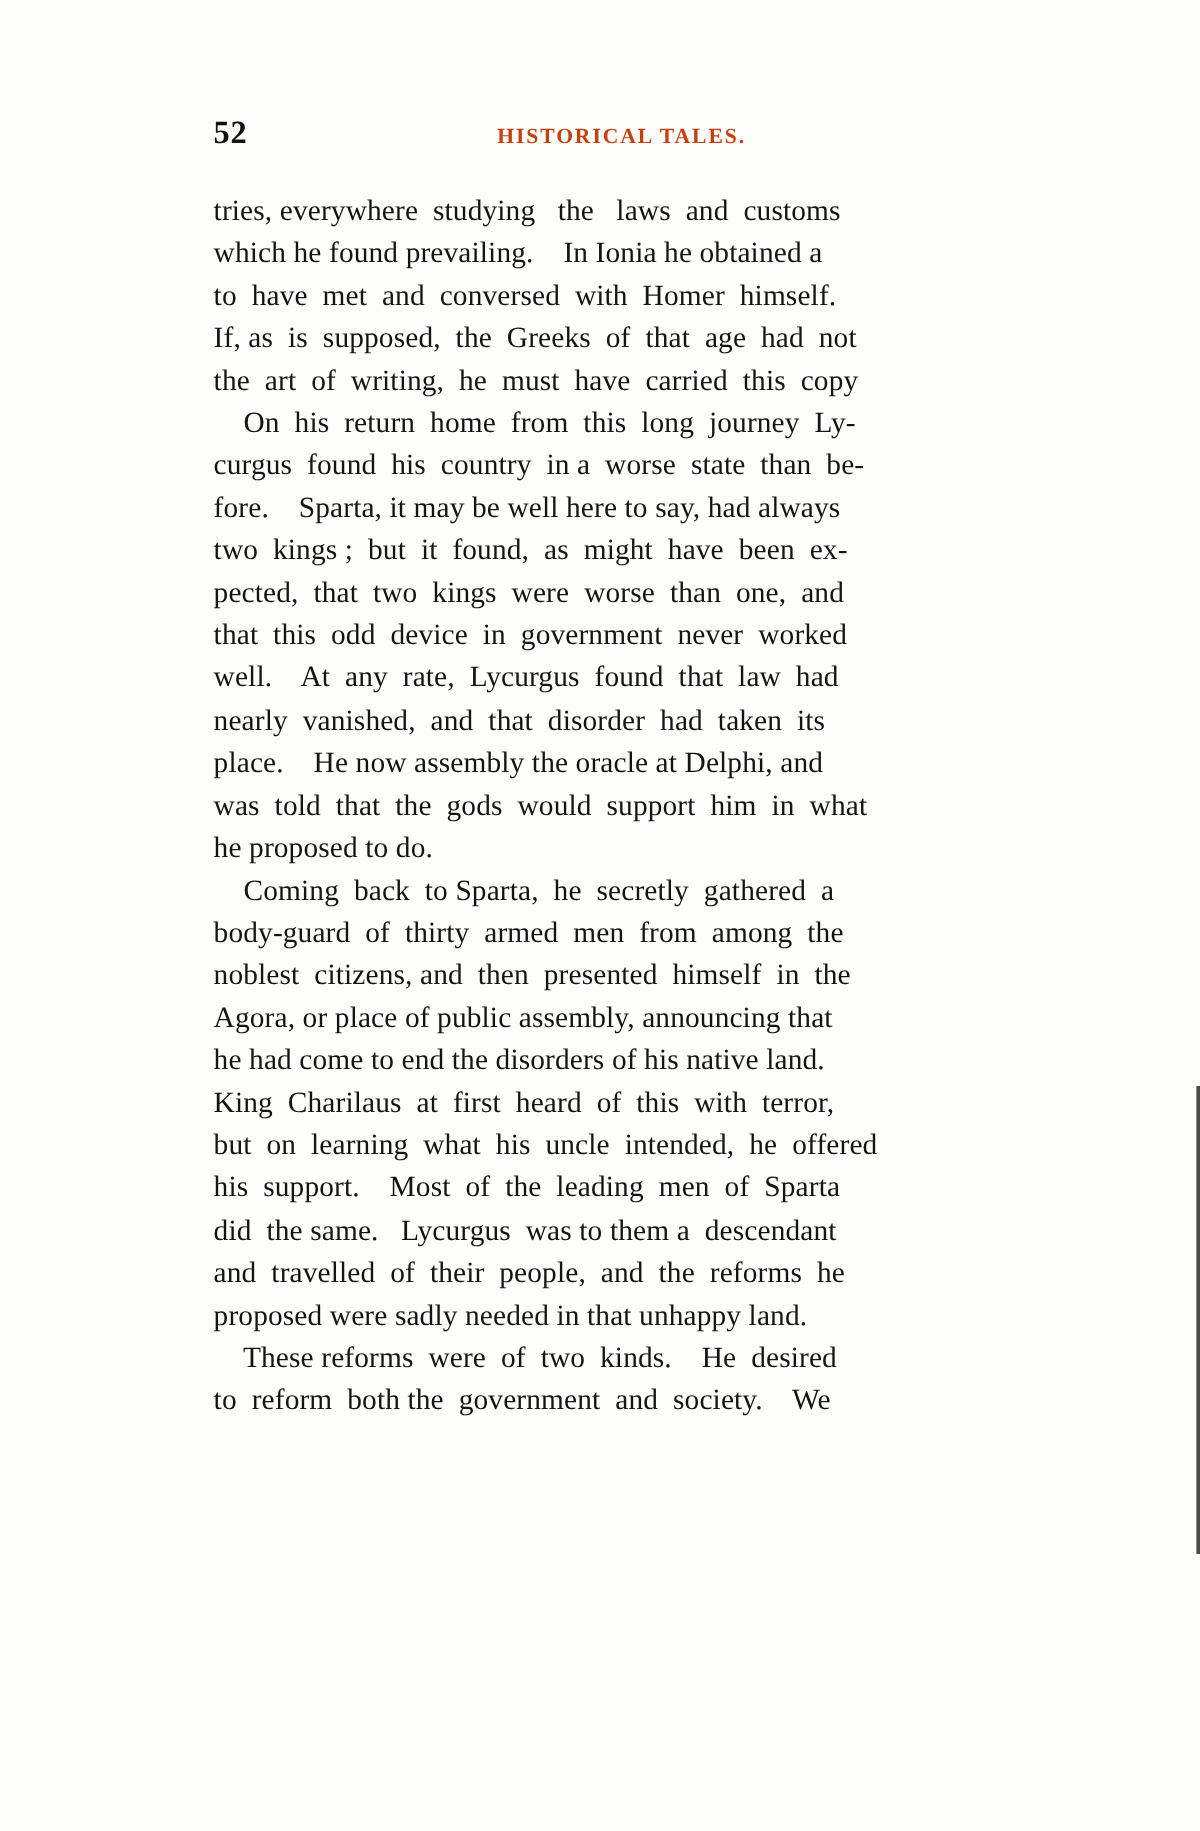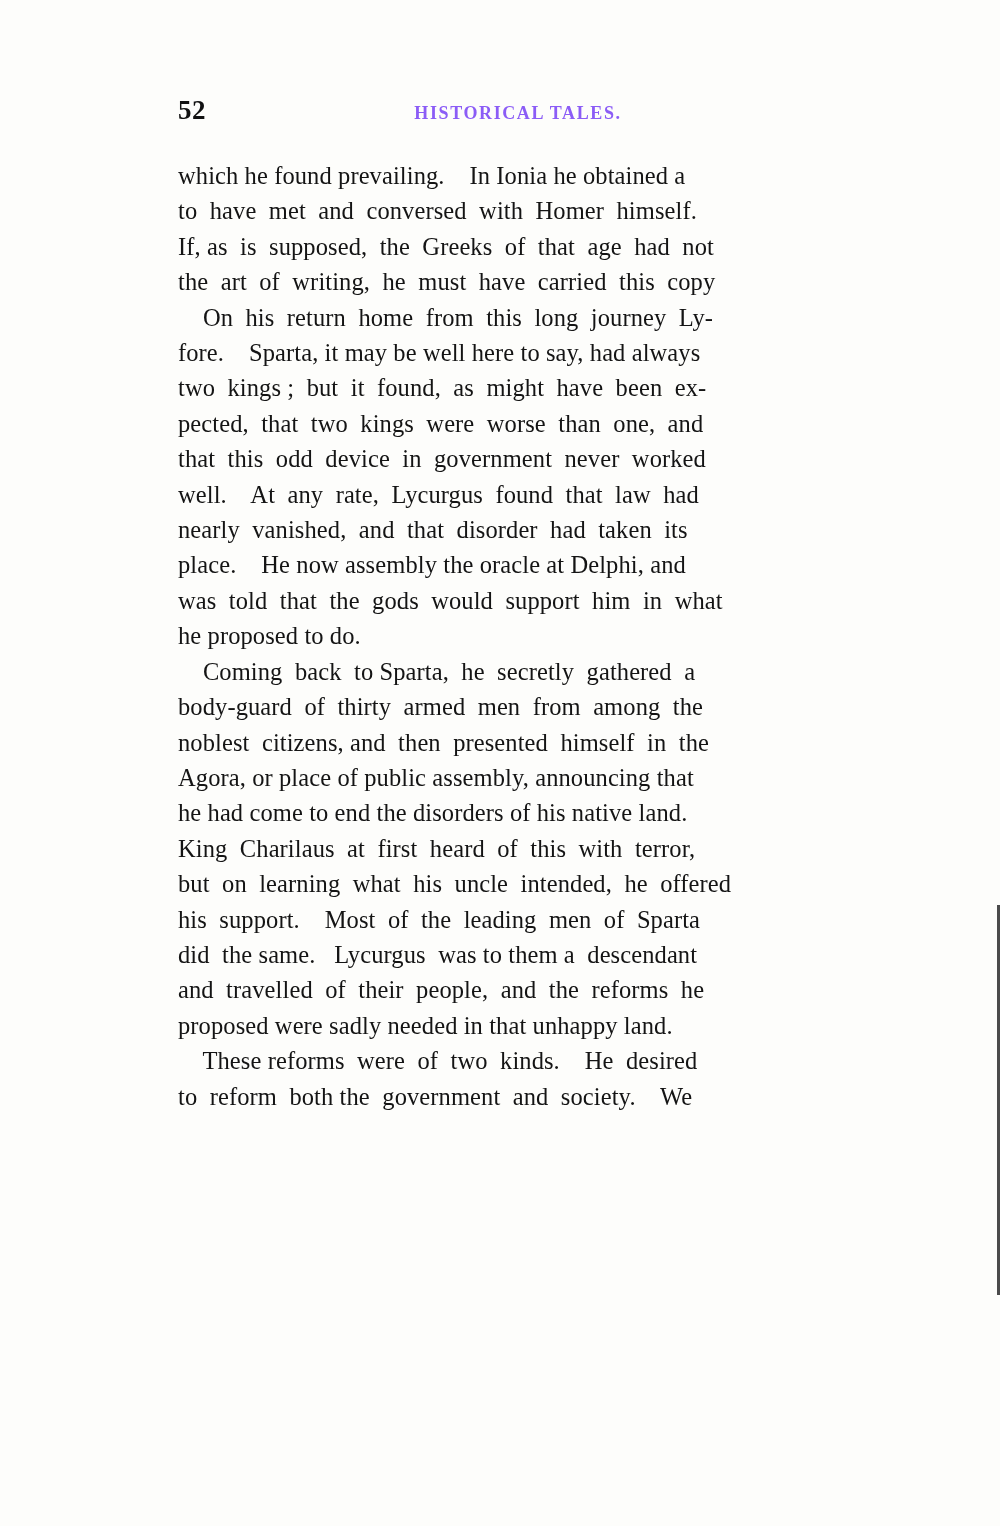"HISTORICAL TALES." .running-title { color: #8b5cf6 -> #c2410c }
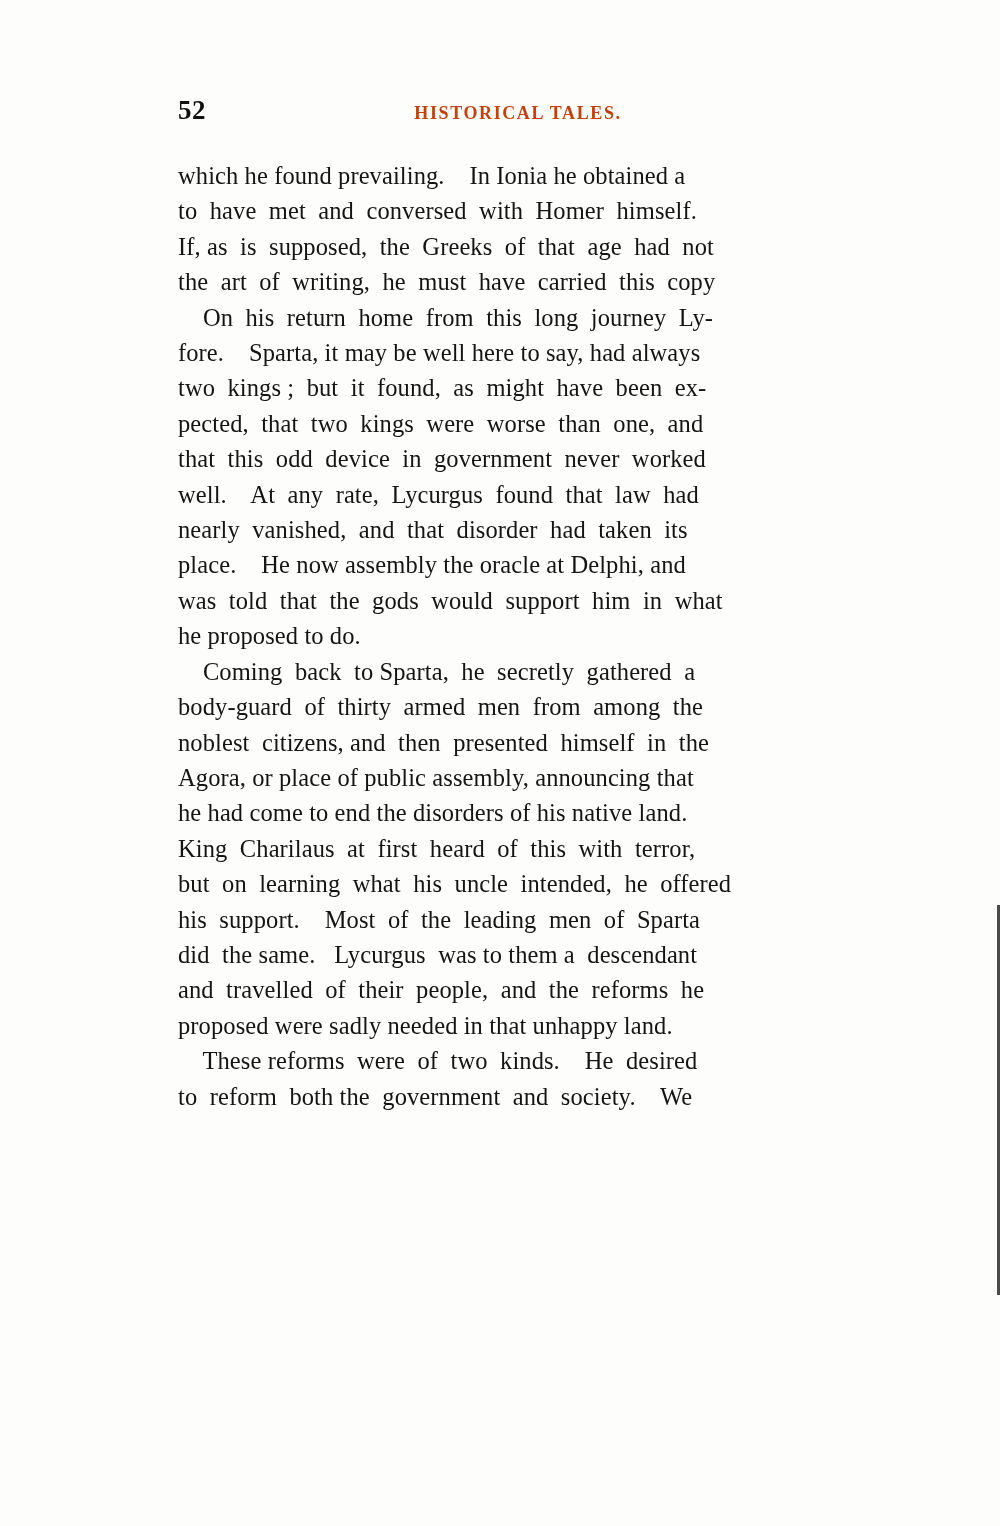"tries, everywhere studying the laws" span.line { html: none -> <span>tries, everywhere studying the laws and customs</span> }
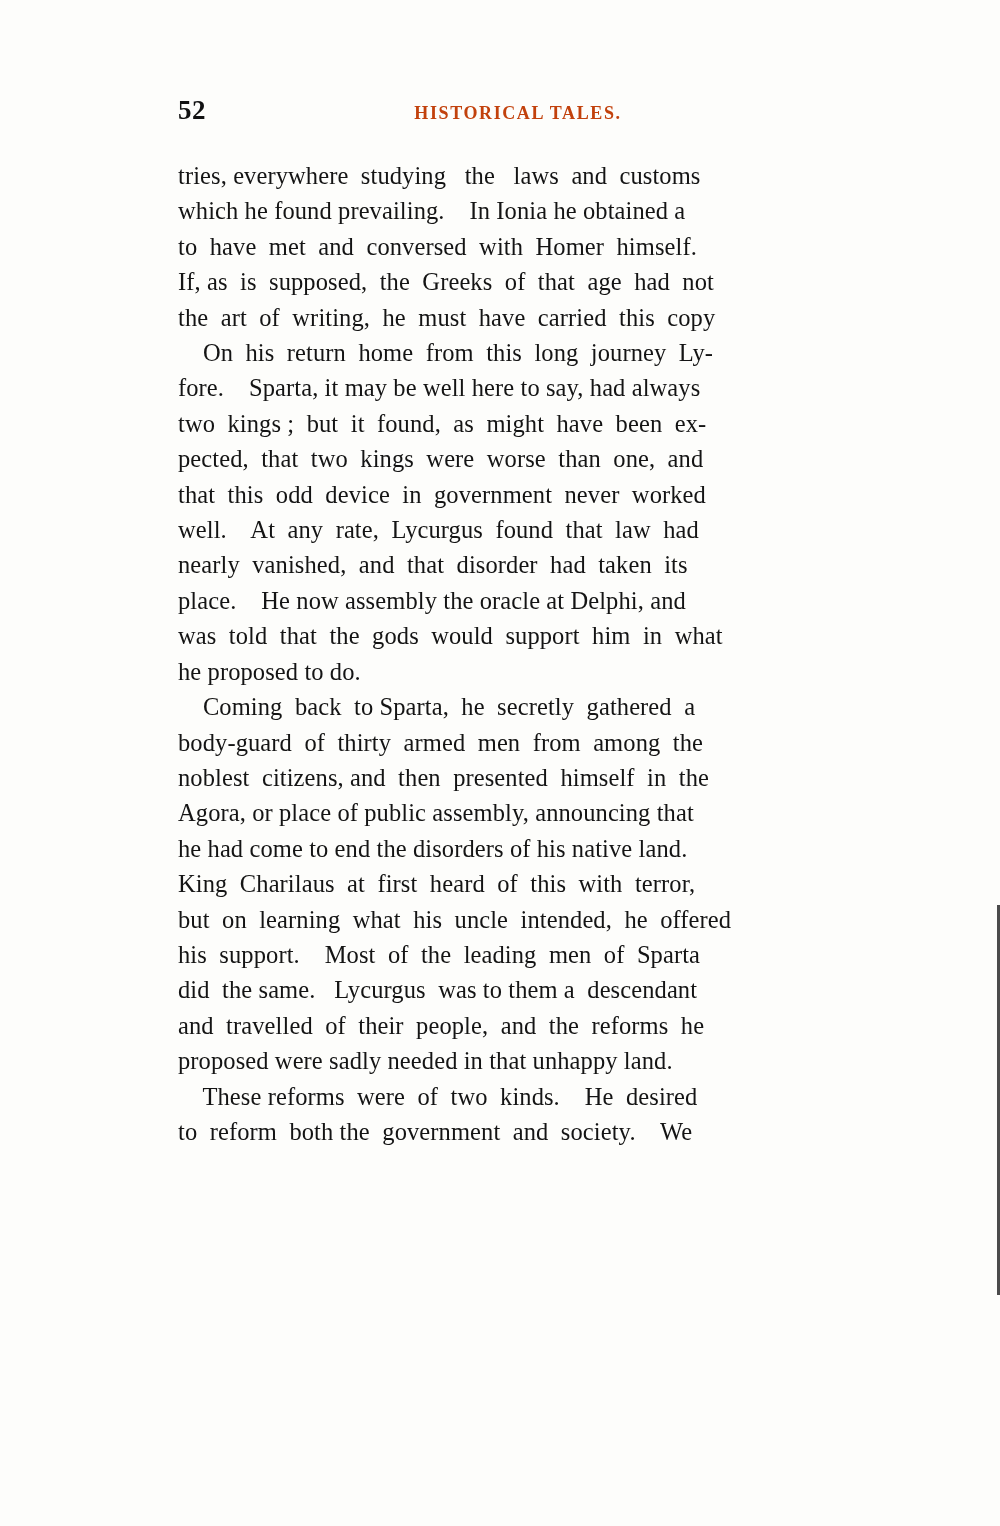"curgus found his country in" span.line { html: none -> <span>curgus found his country in a worse state than be-</span> }
